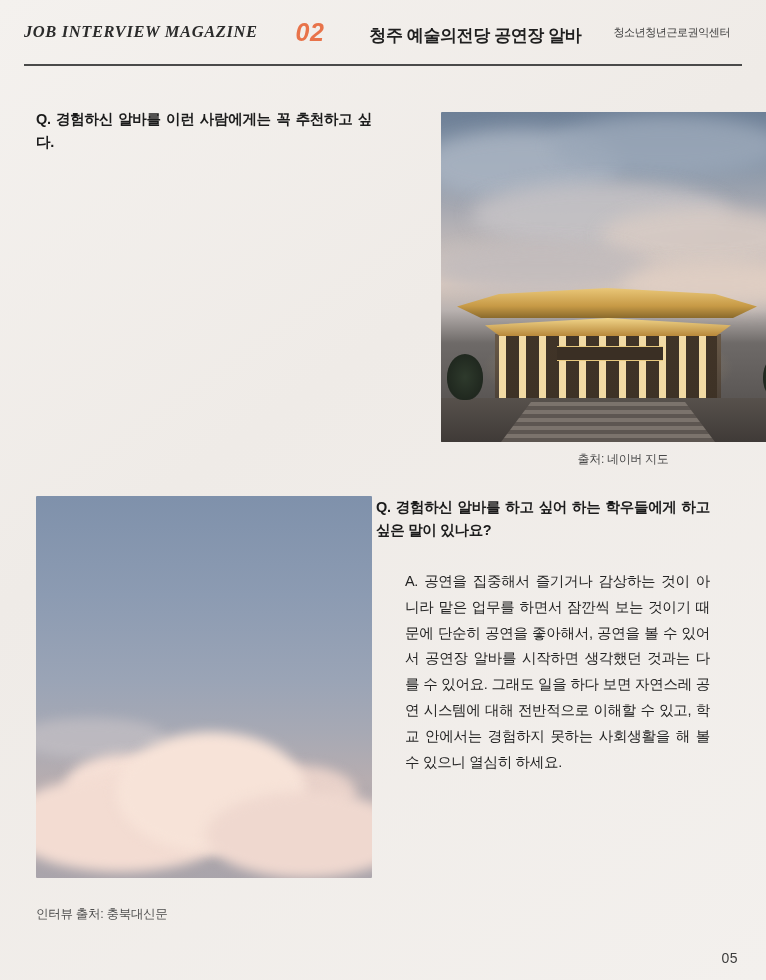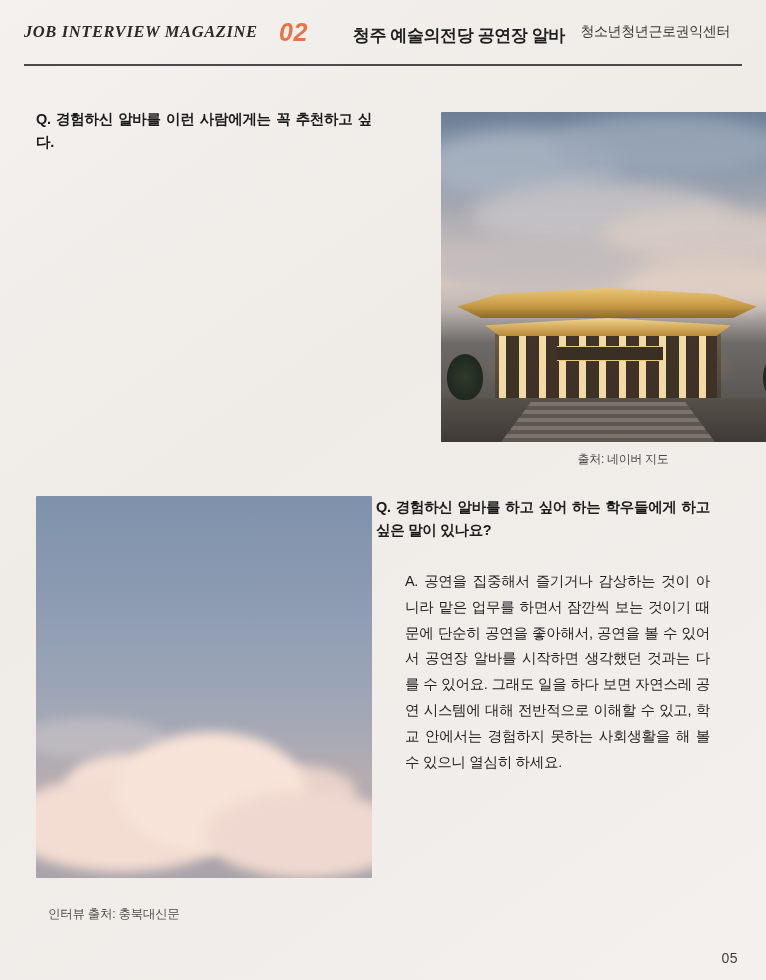"청소년청년근로권익센터" .header-right { font-size: 14px -> 11px }
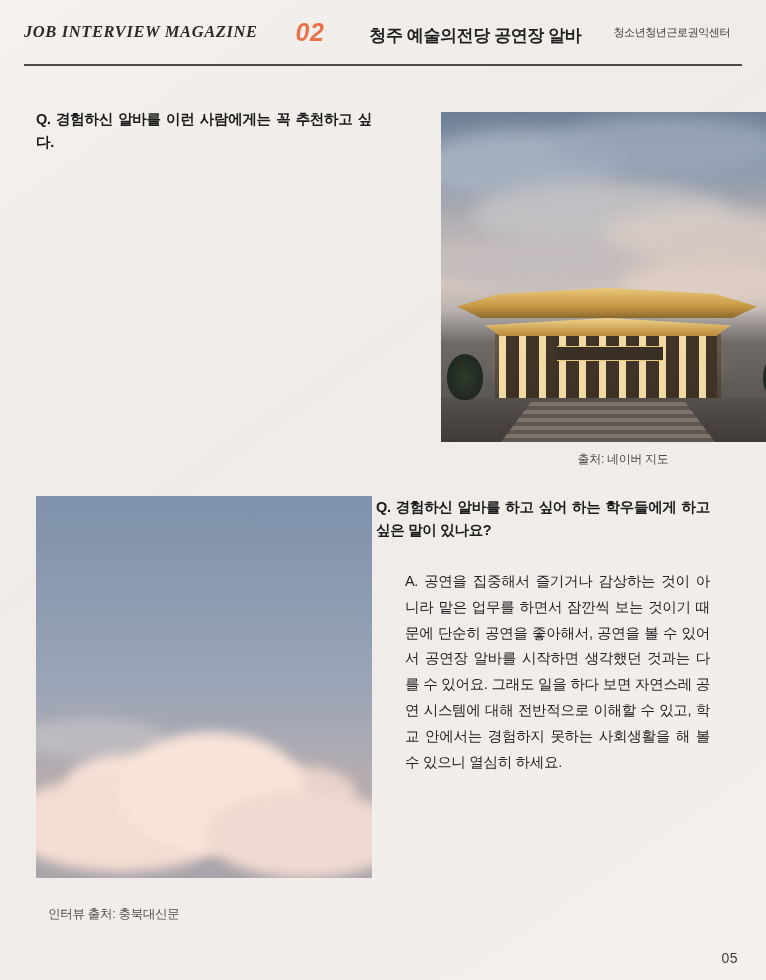"인터뷰 출처: 충북대신문" .footer-note { left: 48px -> 36px }
